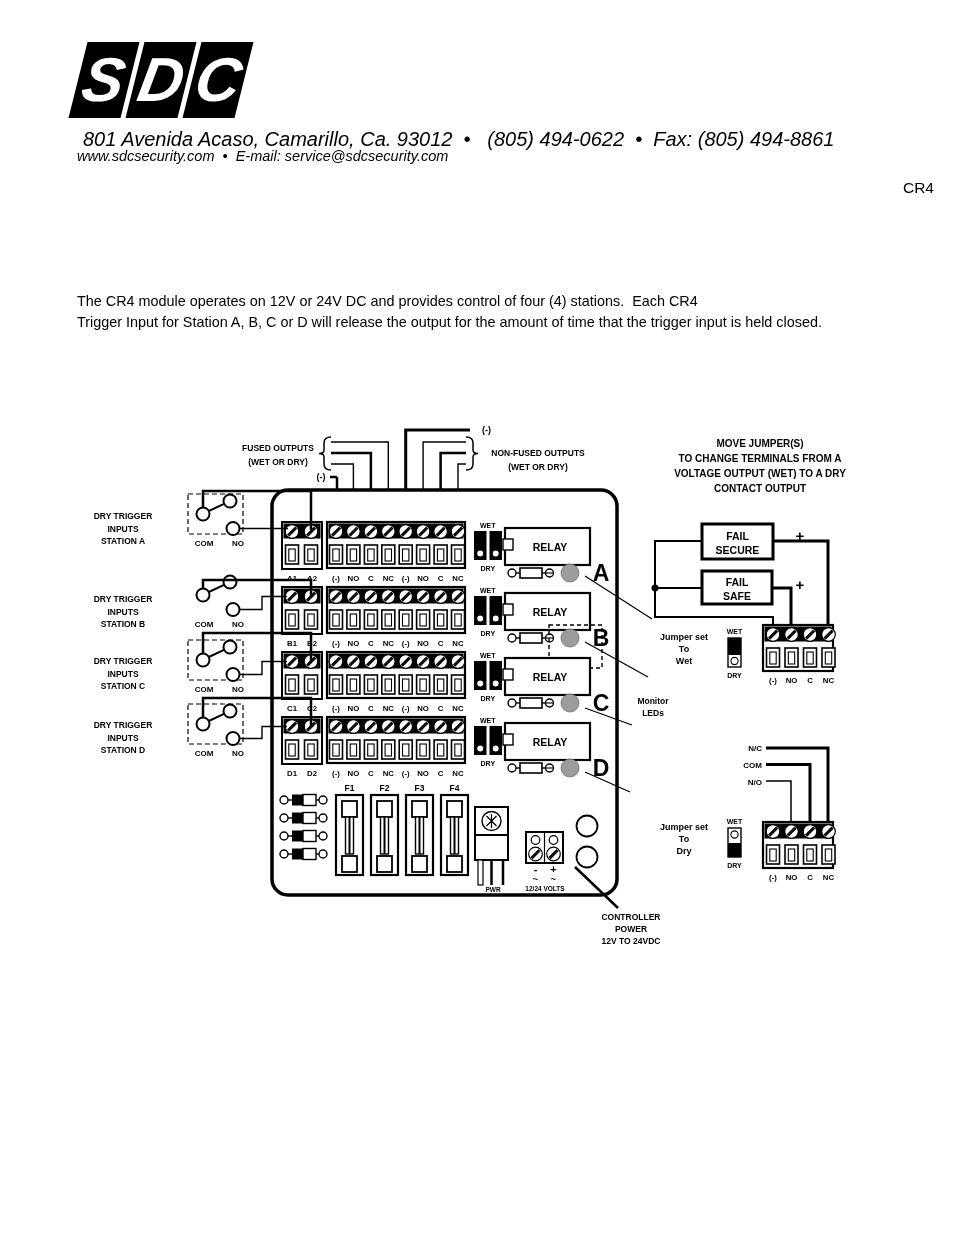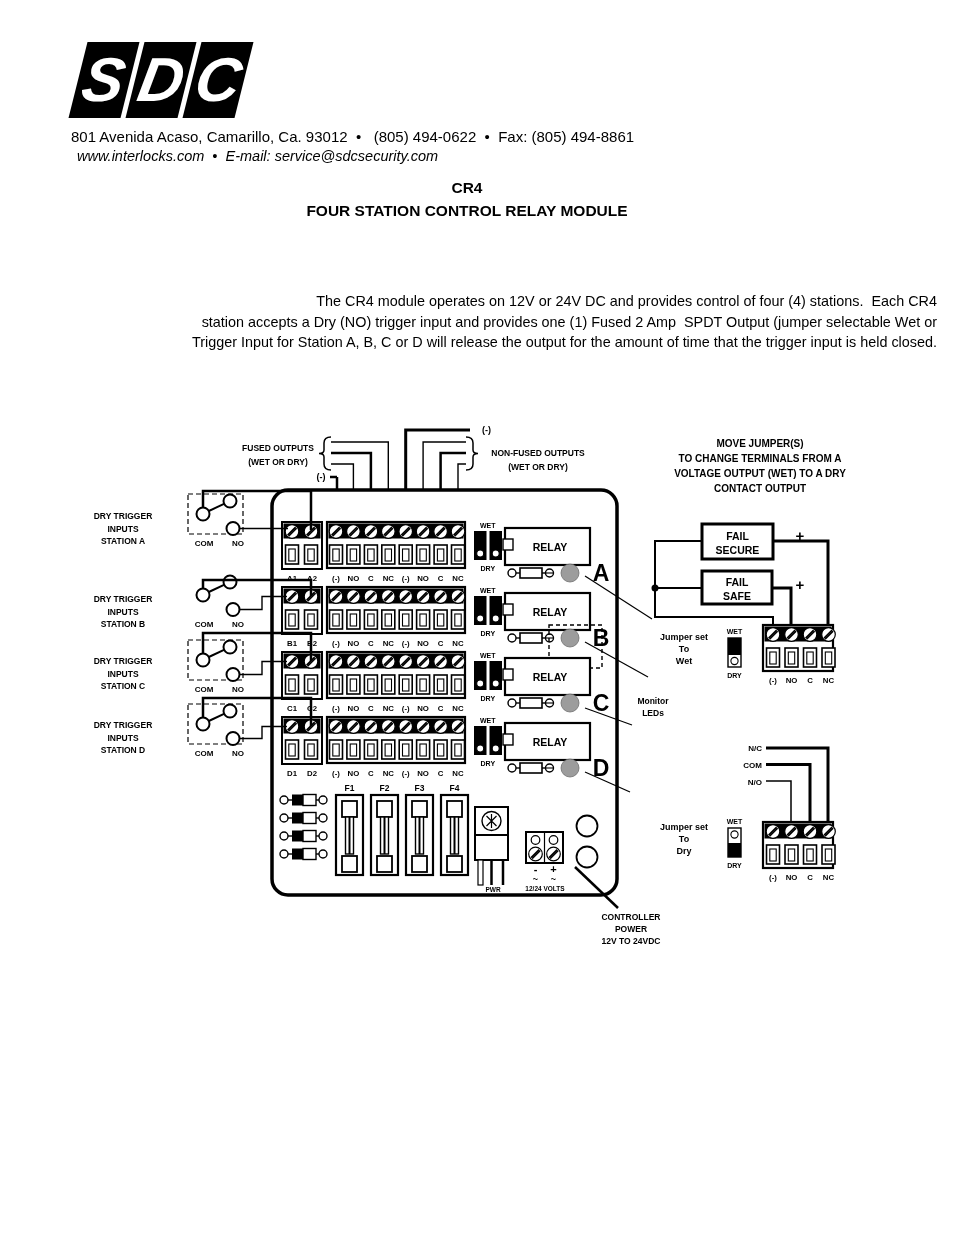"801 Avenida Acaso, Camarillo, Ca." .addr { font-size: 15px -> 20px; font-style: none -> italic; left: 71px -> 83px }
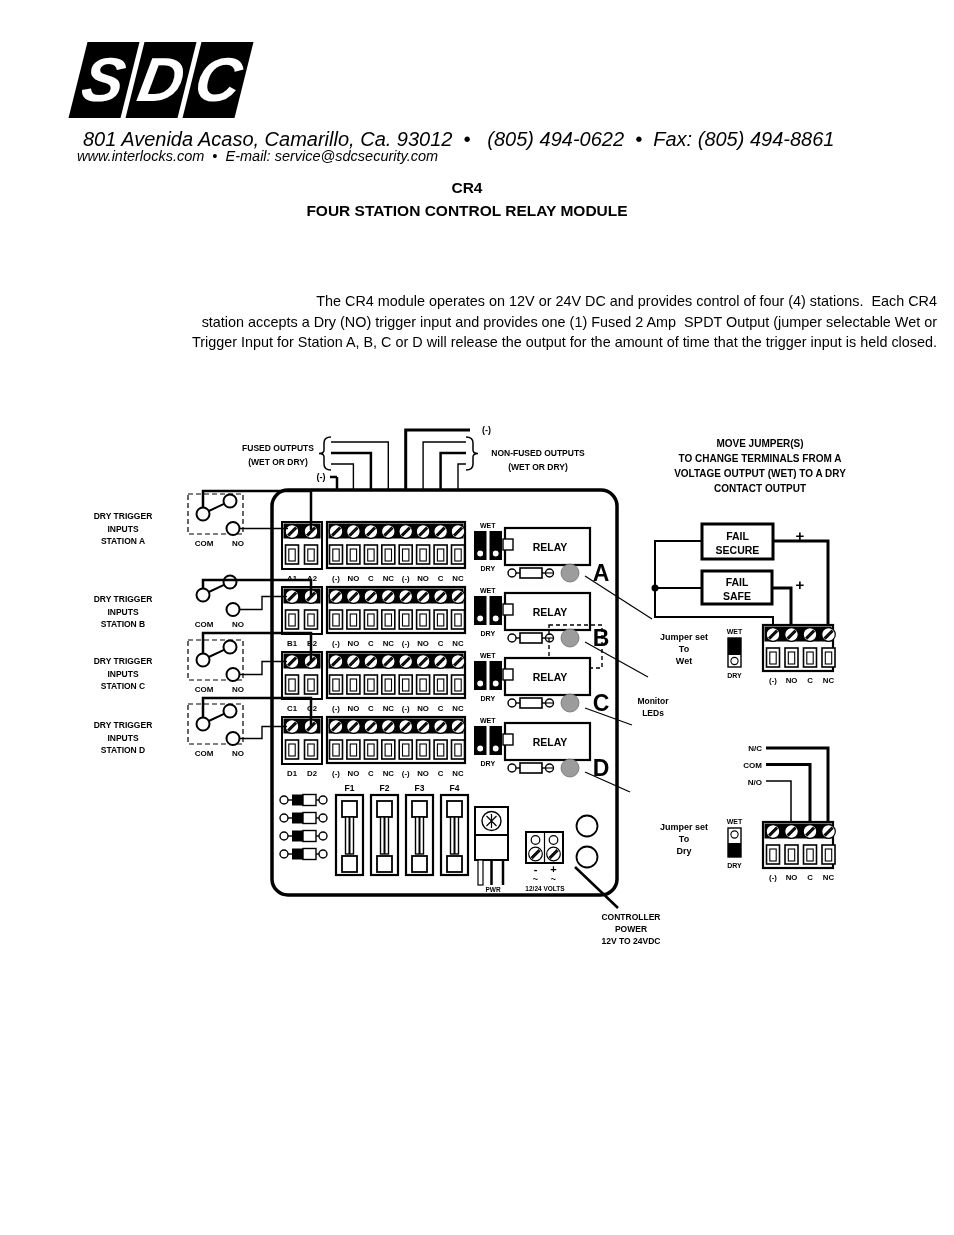"www.interlocks.com • E-mail:" div.abs { text: www.interlocks.com -> www.sdcsecurity.com }
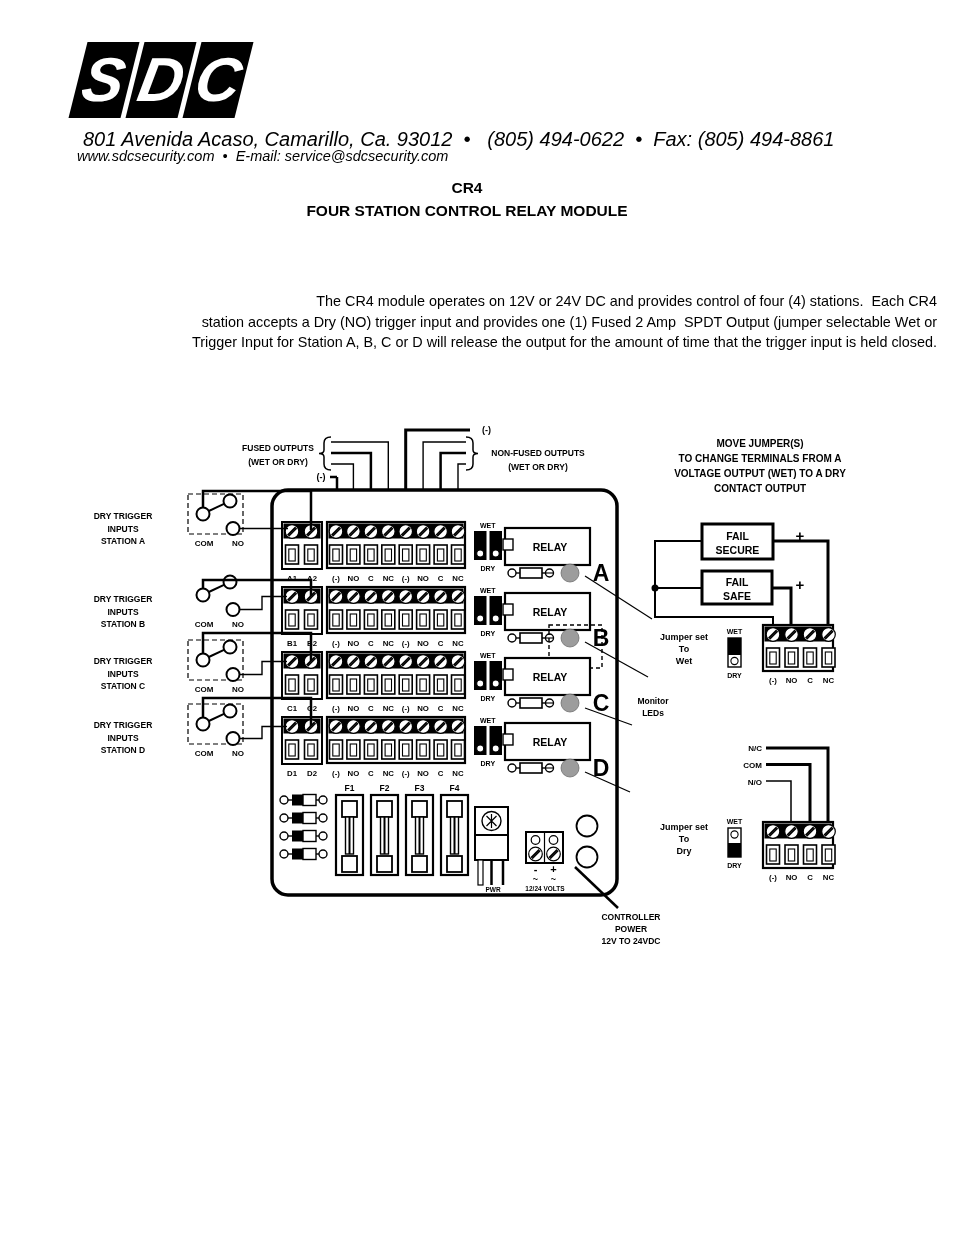"CR4" .title-block { font-weight: bold -> normal; text-align: center -> right }
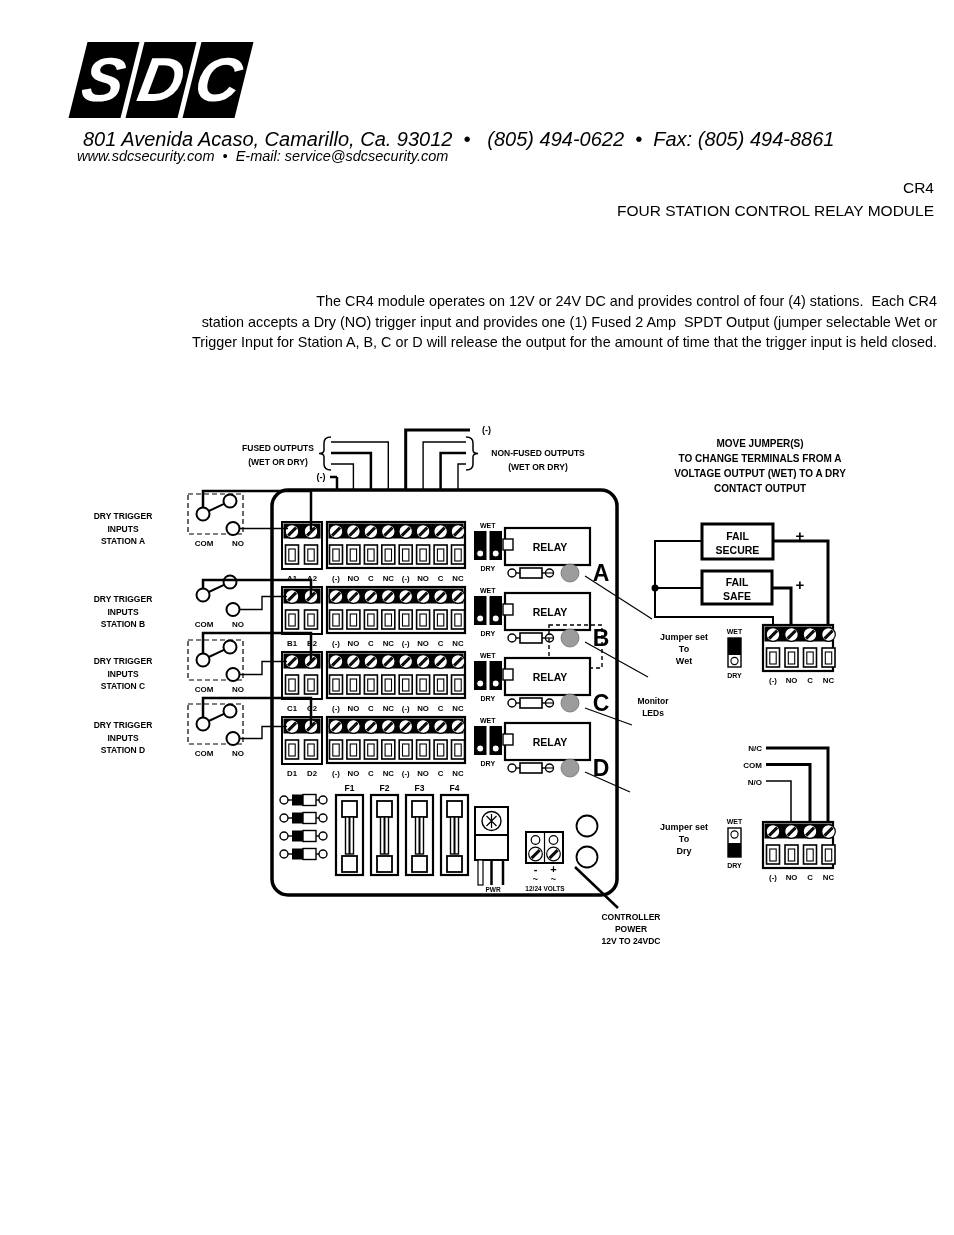"FOUR STATION CONTROL RELAY MODULE" div { html: <div>FOUR STATION CONTROL RELAY MODULE</div> -> none }
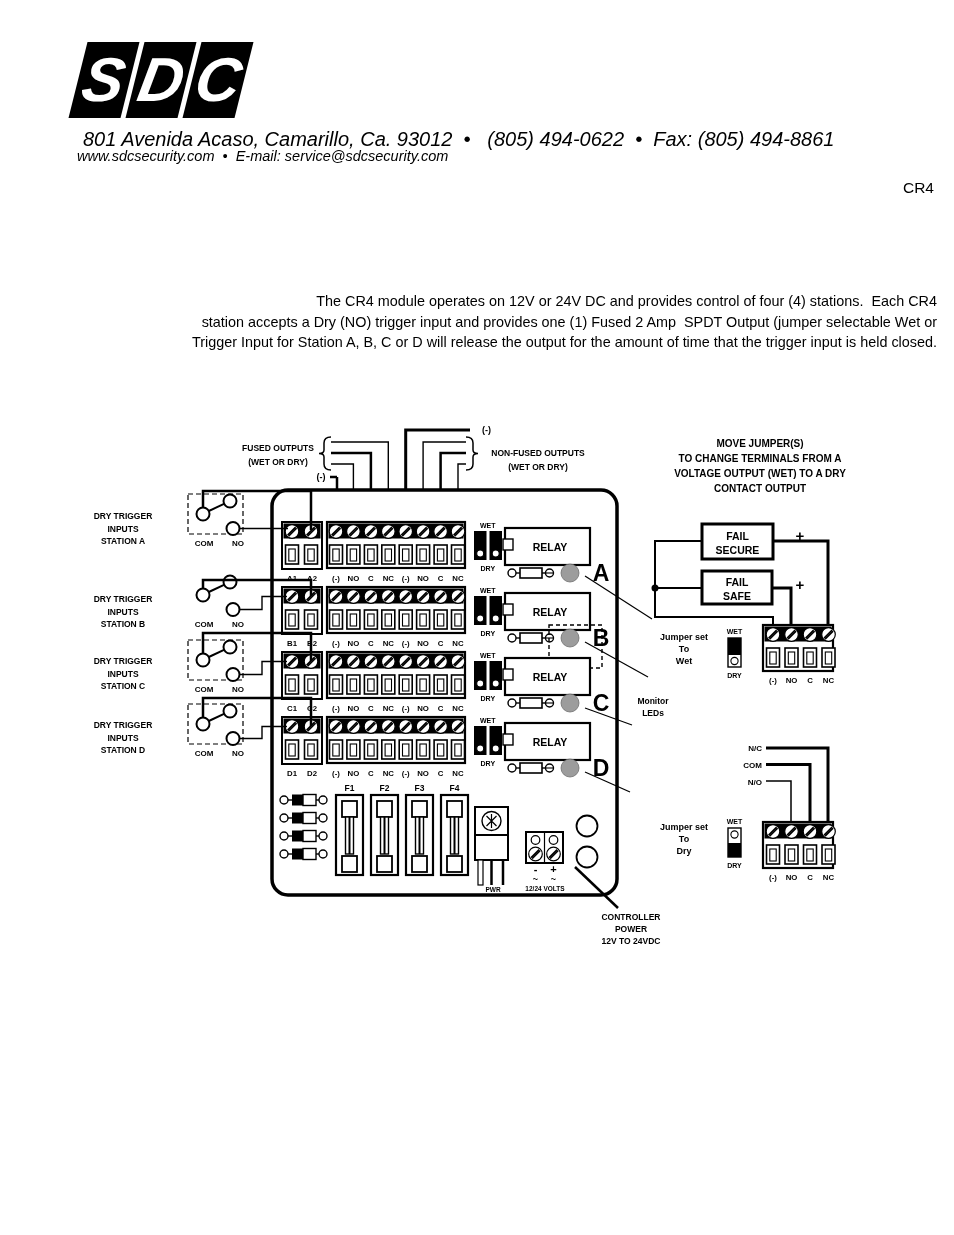"The CR4 module operates on" .body-text div { text-align: right -> none }
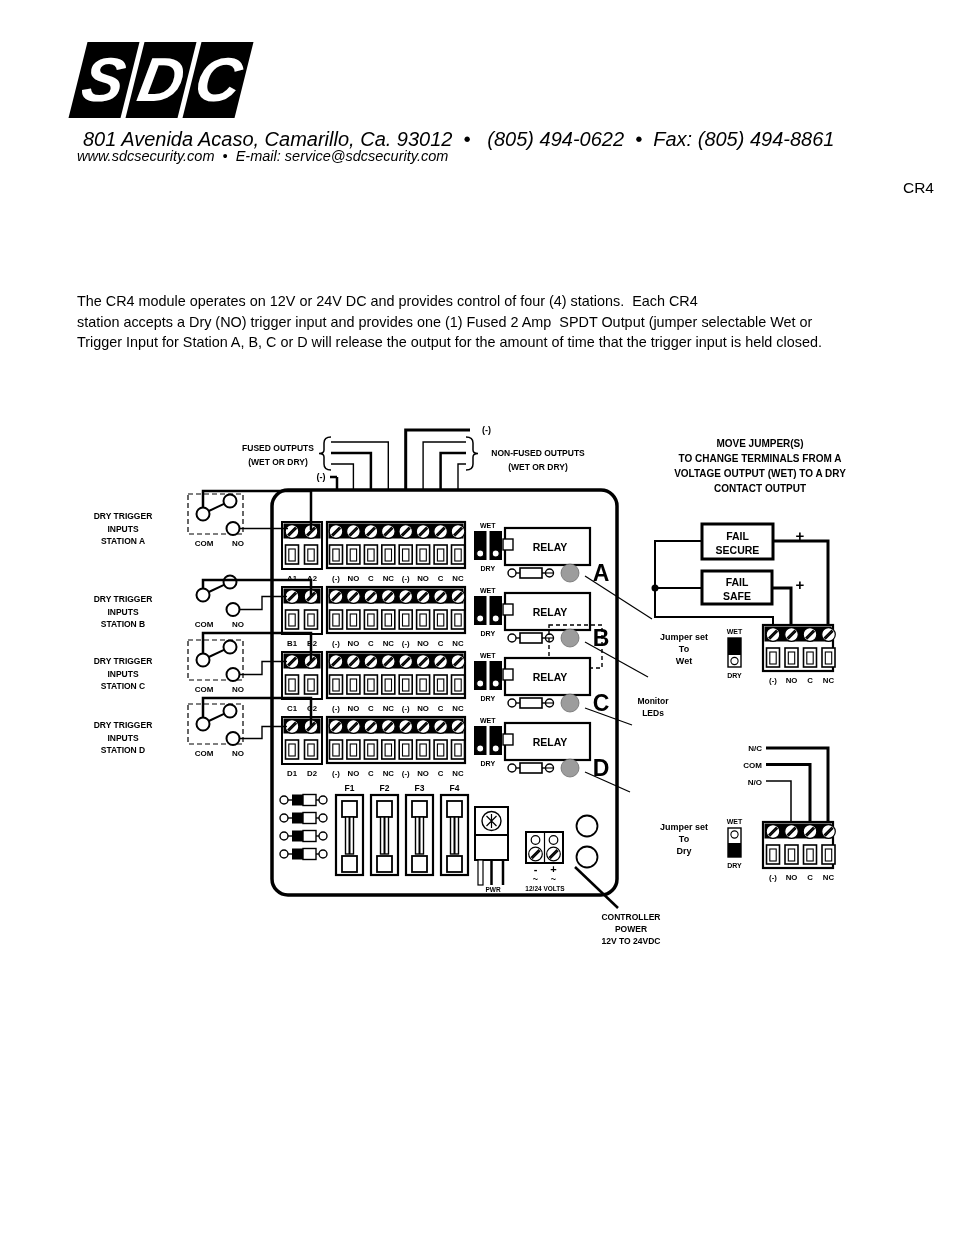"station accepts a Dry (NO)" div { html: <div>station accepts a Dry (NO) trigger input and provides one (1) Fused 2 Amp SPDT Output (jumper selectable Wet or</div> -> none }
